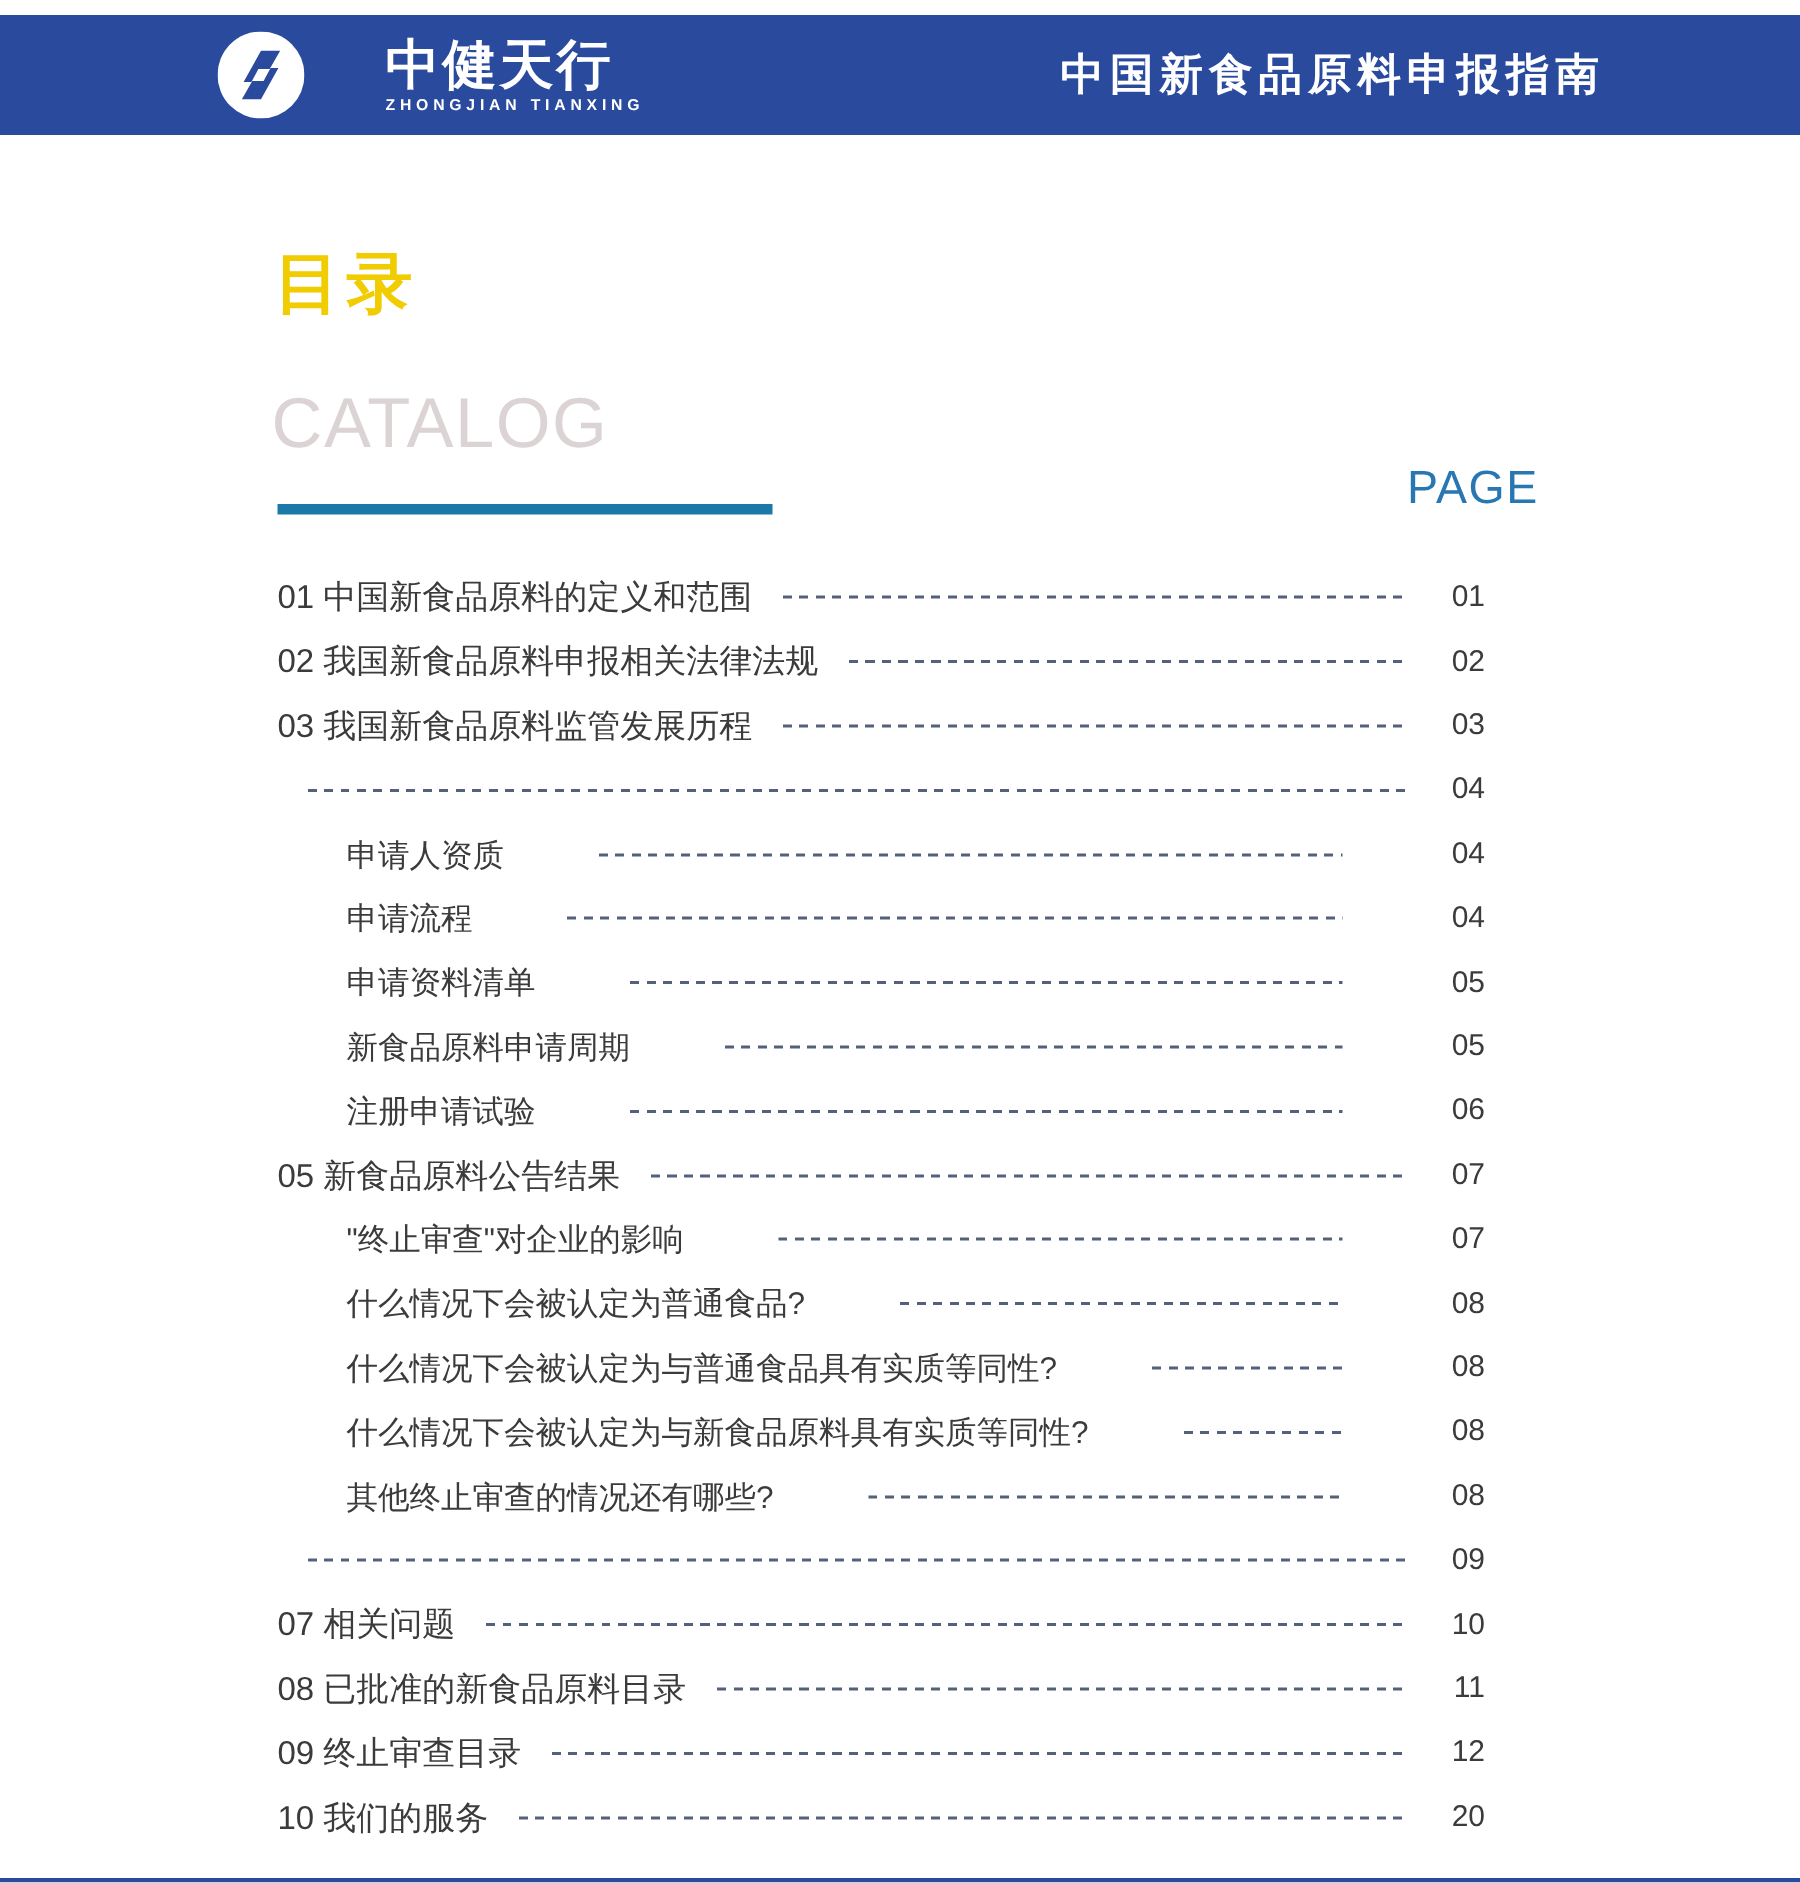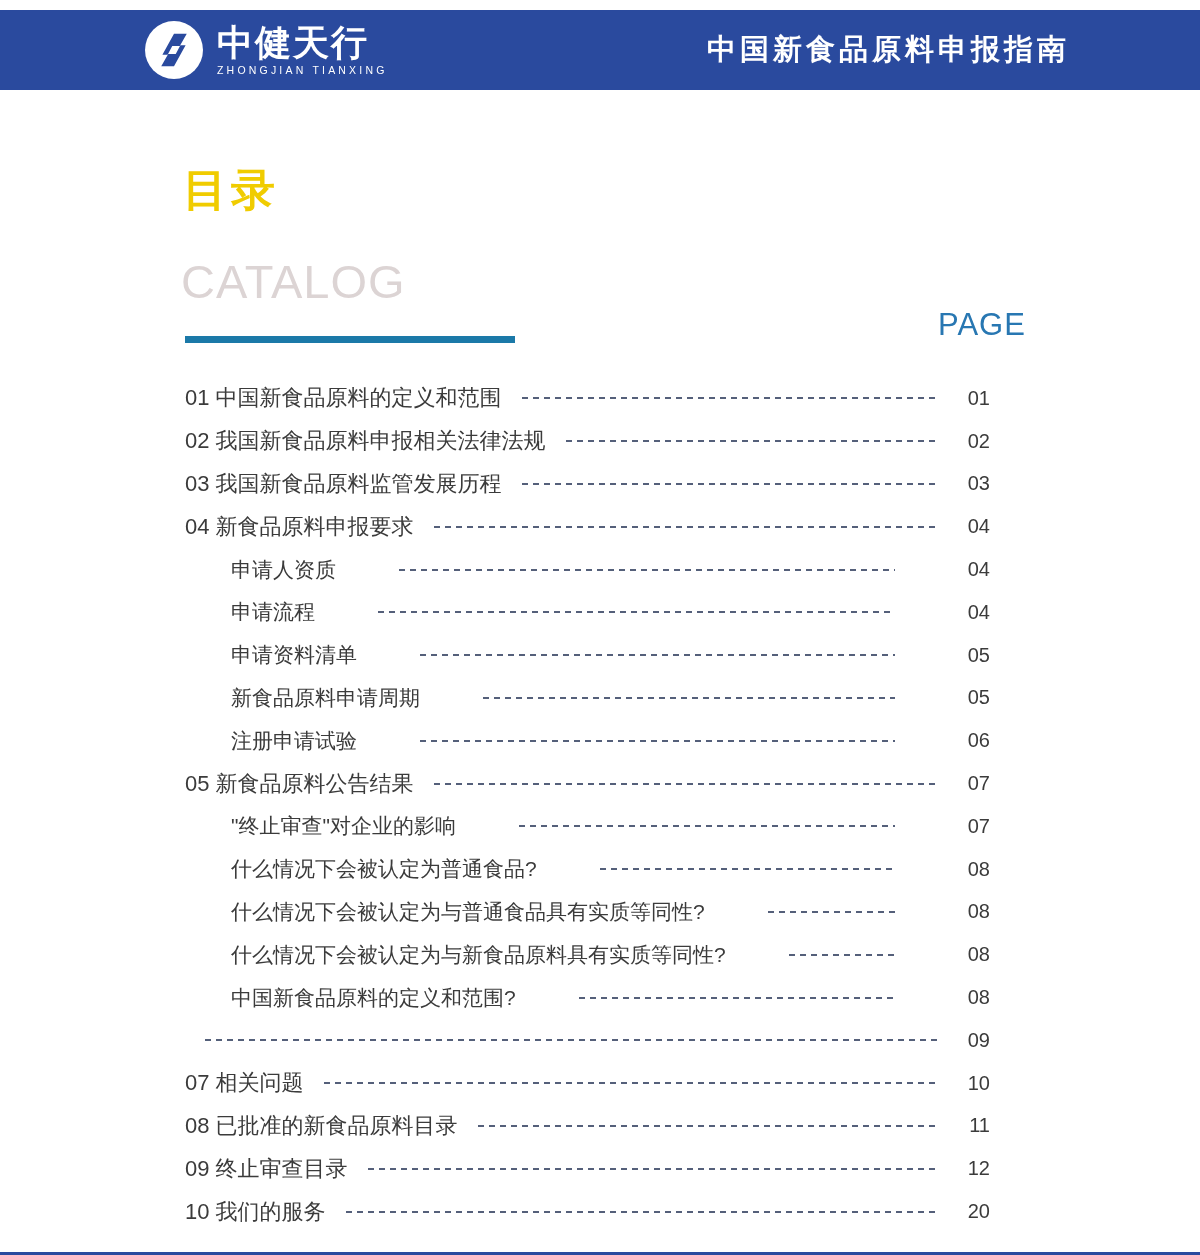"中健天行" .logo-group { gap: none -> 40px }
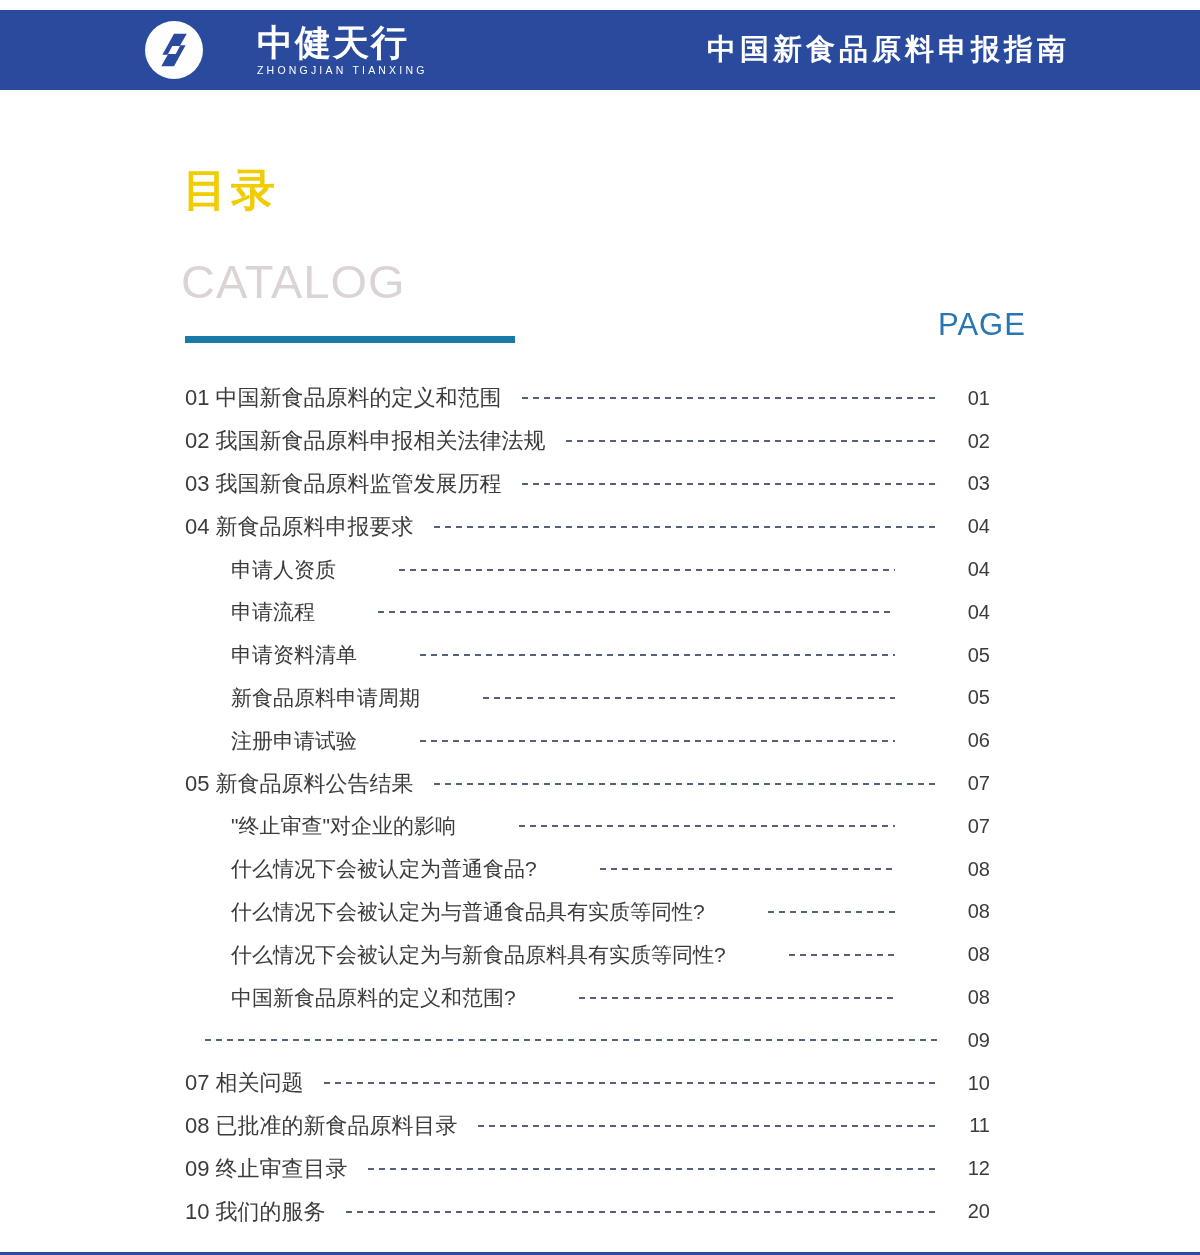"ZHONGJIAN TIANXING" .logo-subtitle { font-weight: 400 -> 700 }
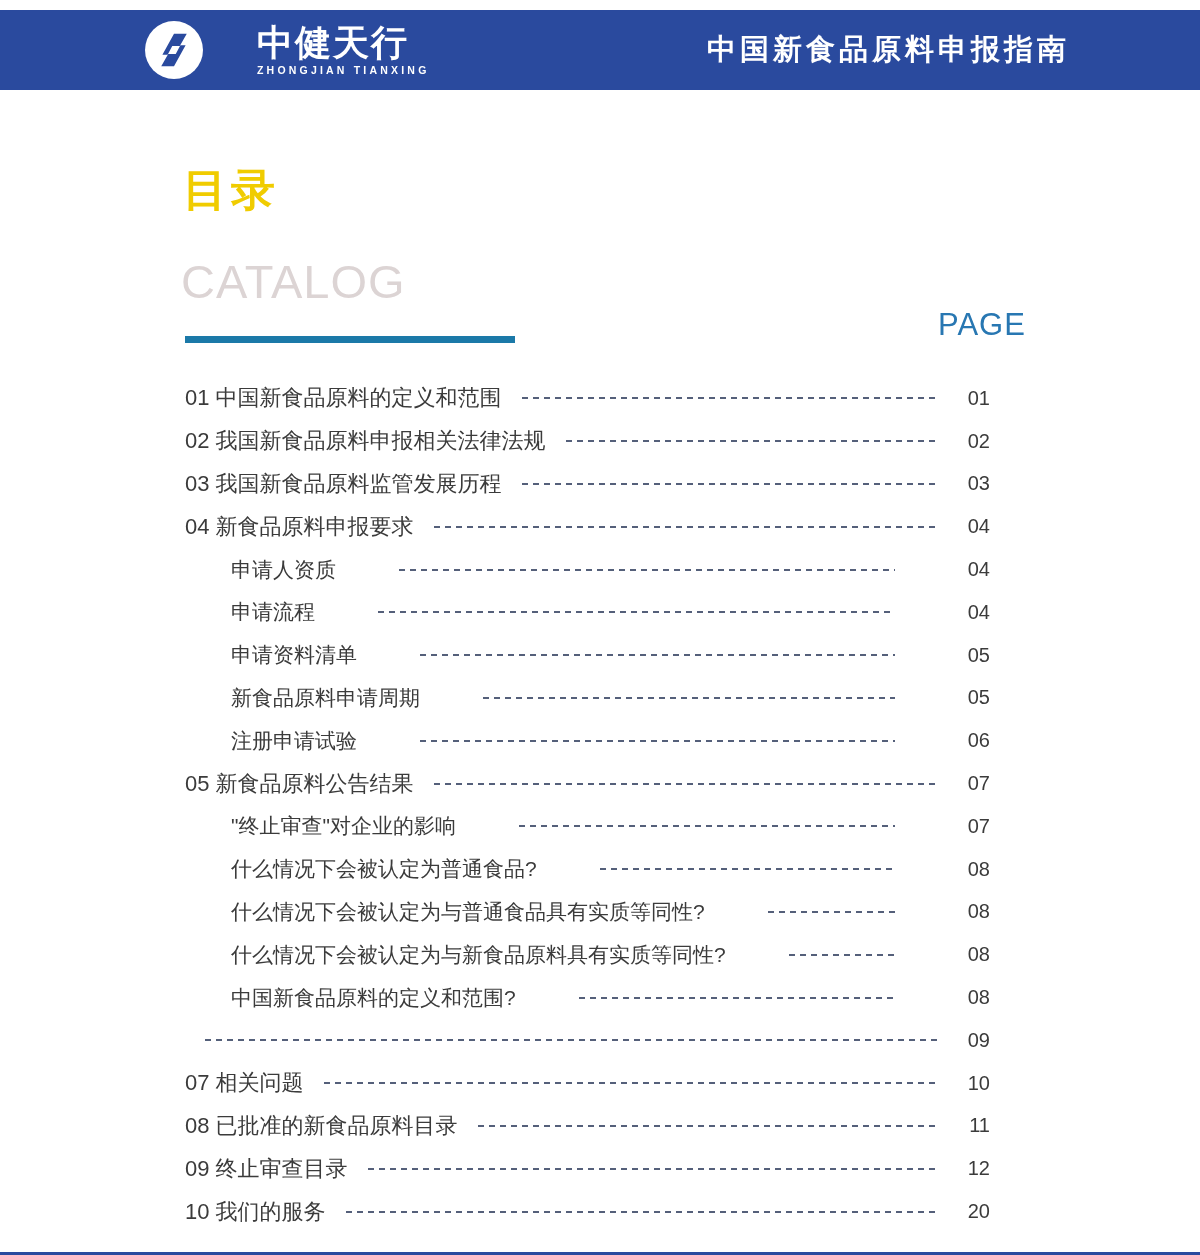"04 新食品原料申报要求" span.toc-label { html: <span>04 新食品原料申报要求</span> -> none }
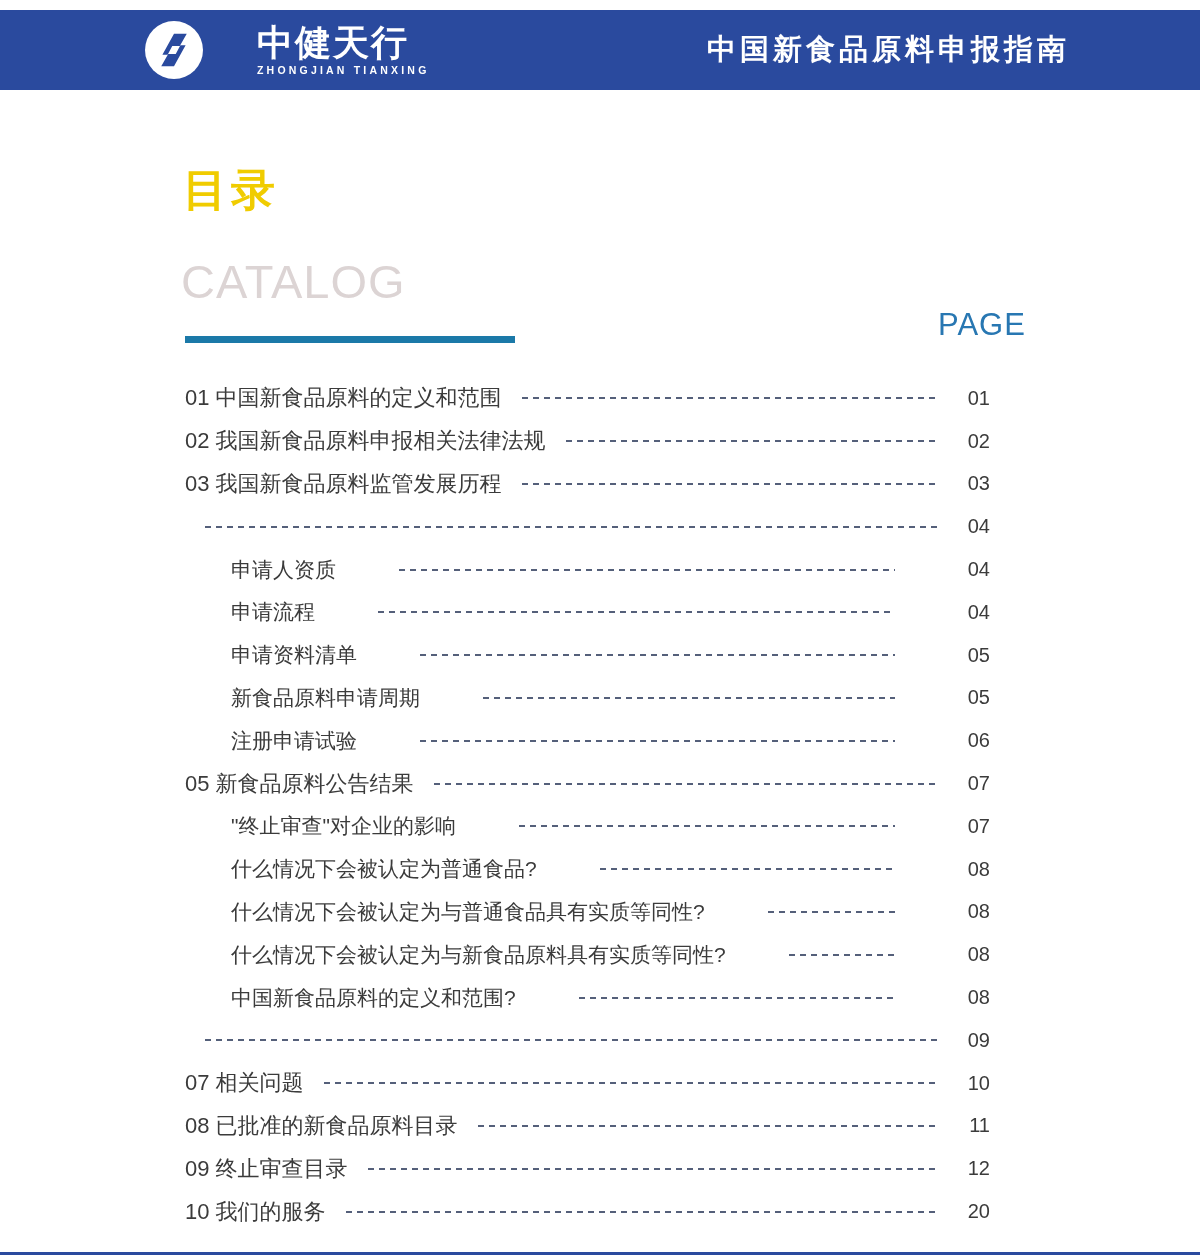"中国新食品原料的定义和范围?" span.toc-label { text: 中国新食品原料的定义和范围 -> 其他终止审查的情况还有哪些 }
